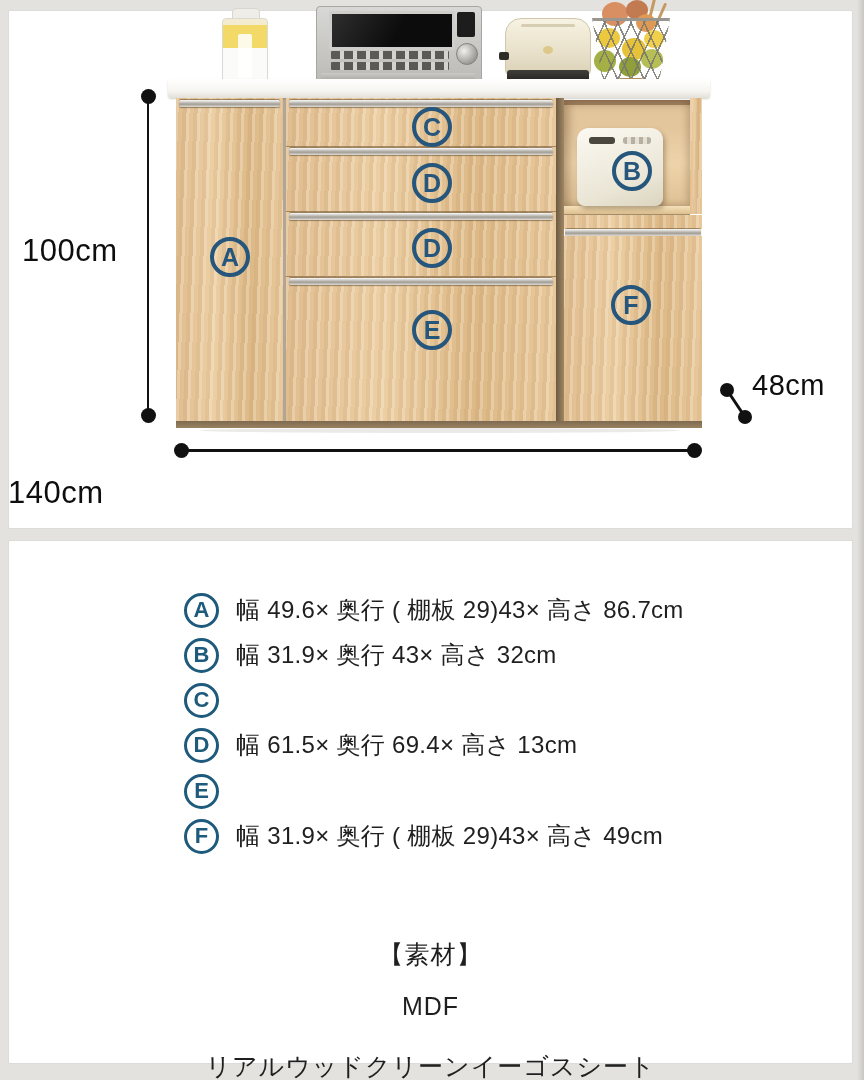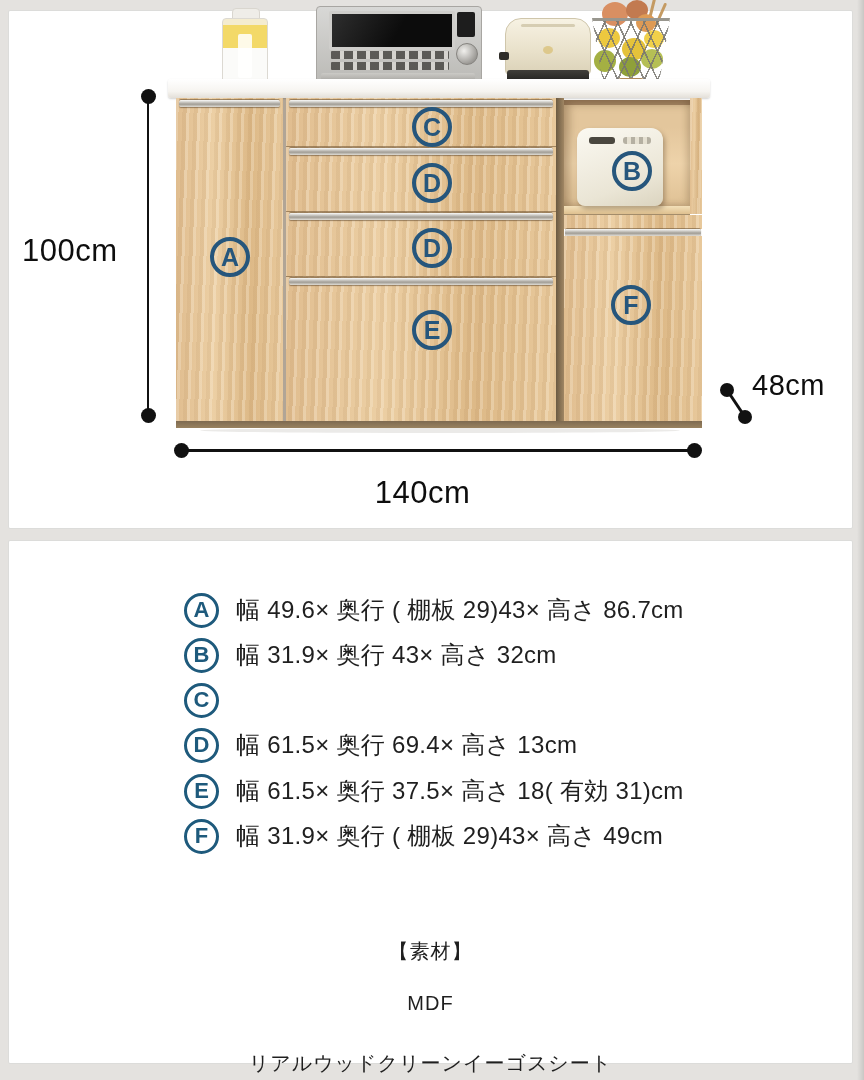"140cm" #width-label { left: 0 -> 8px; text-align: center -> left }
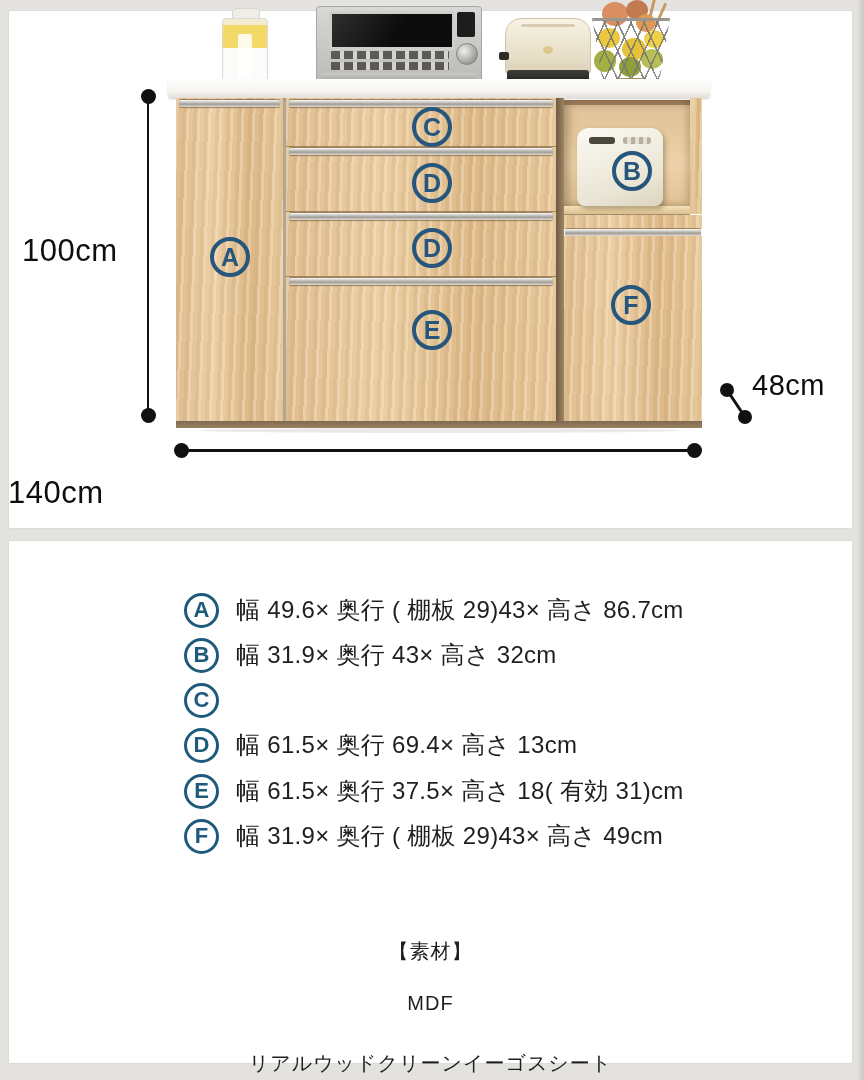"幅 61.5× 奥行 37.5× 高さ" div.spec-text { html: <div>幅 61.5× 奥行 37.5× 高さ 18( 有効 31)cm</div> -> none }
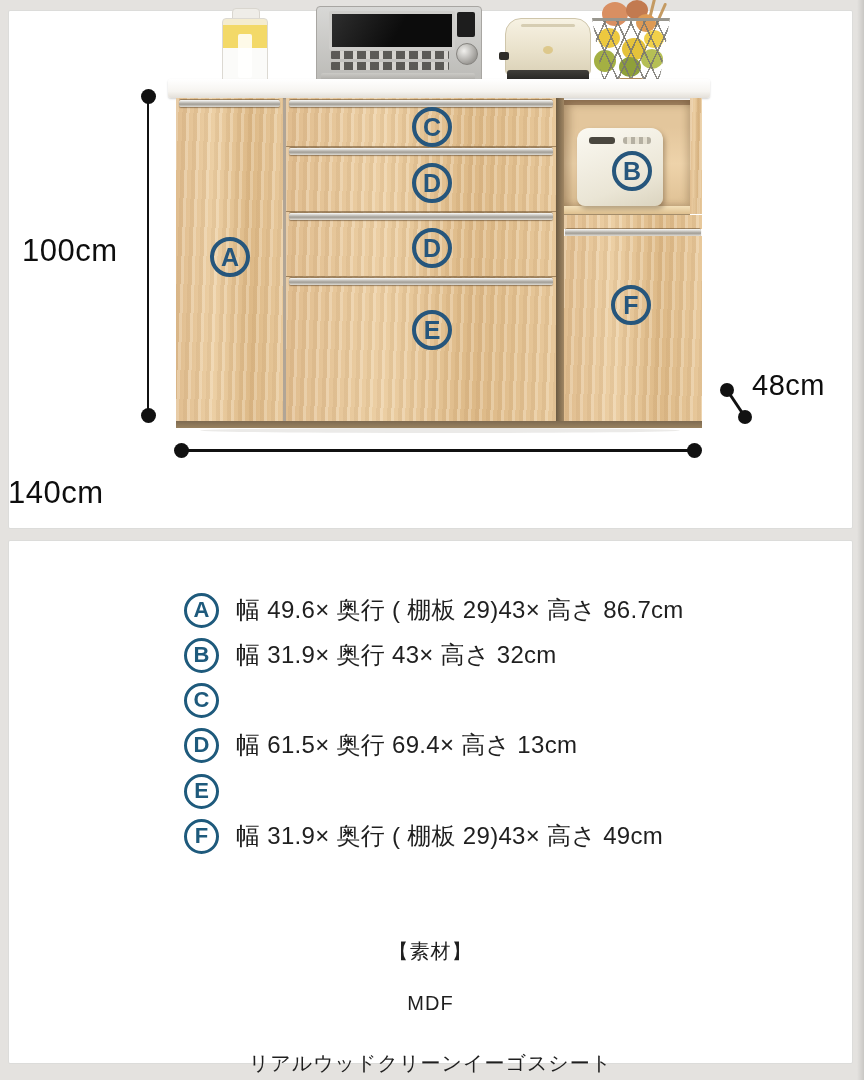"【素材】" .material-line { font-size: 20px -> 25px }
